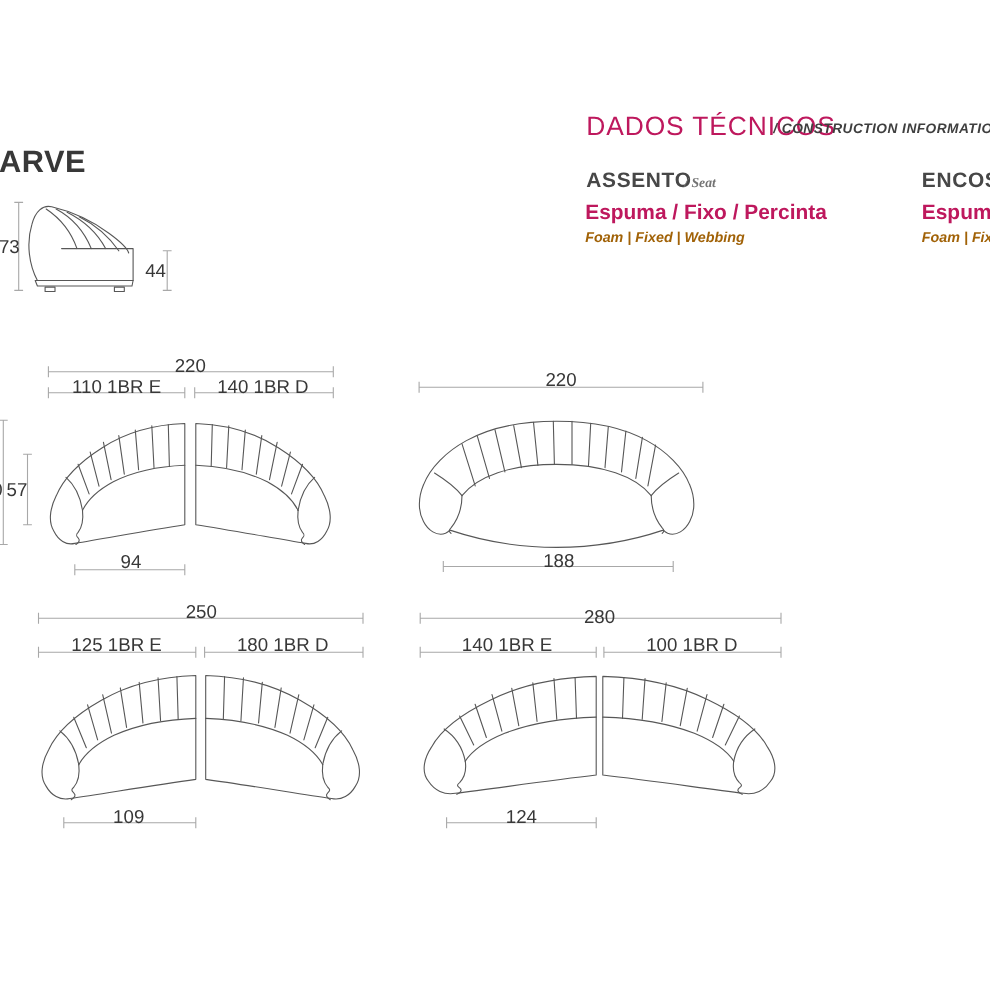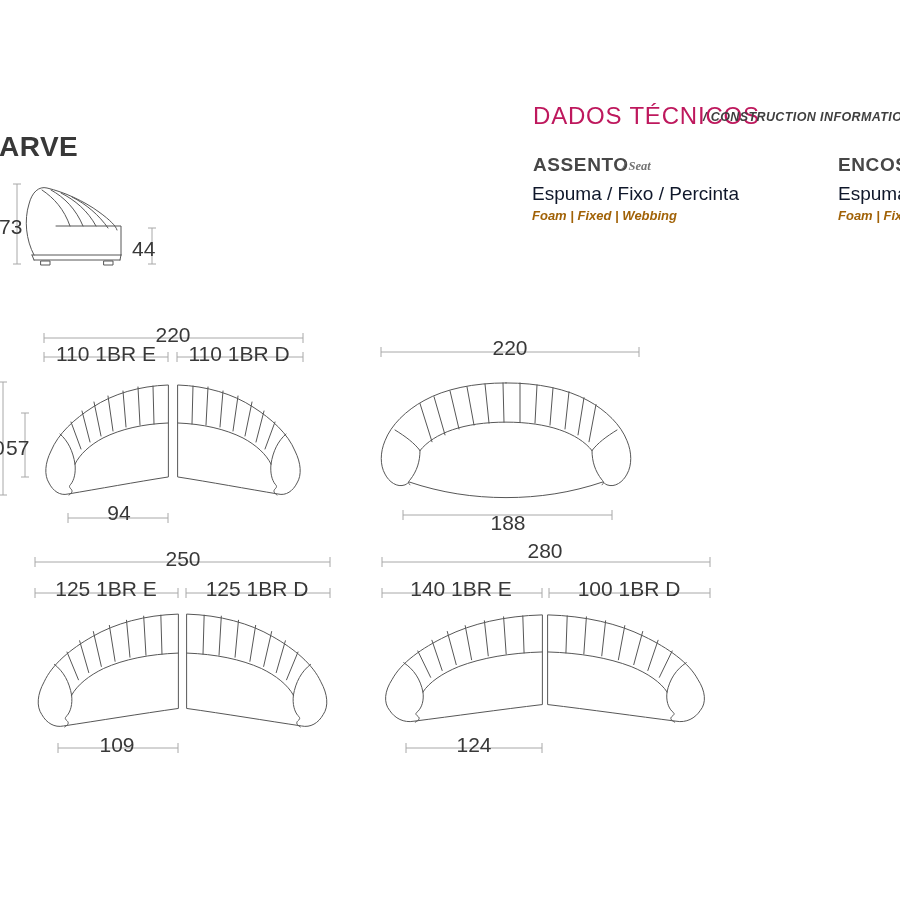"Espuma / Fixo / Percinta" .spec-m { color: #0f172a -> #be185d; font-weight: 400 -> 700 }
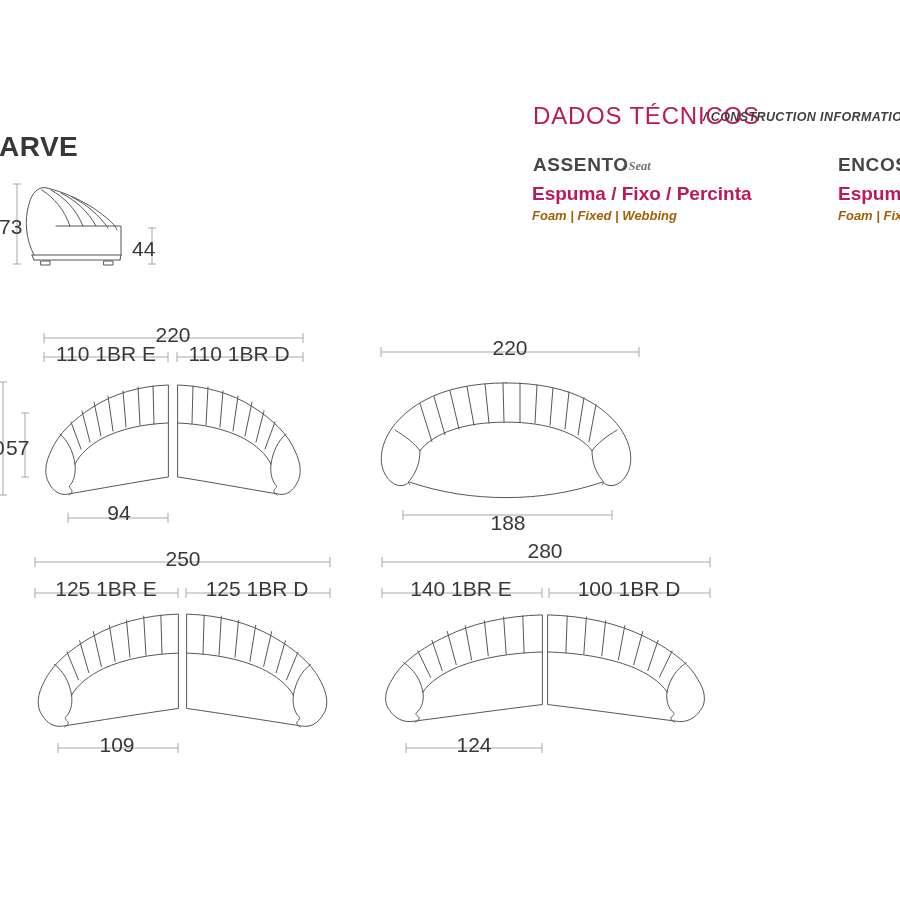"73" .lbl { font-size: 21px -> 17px }
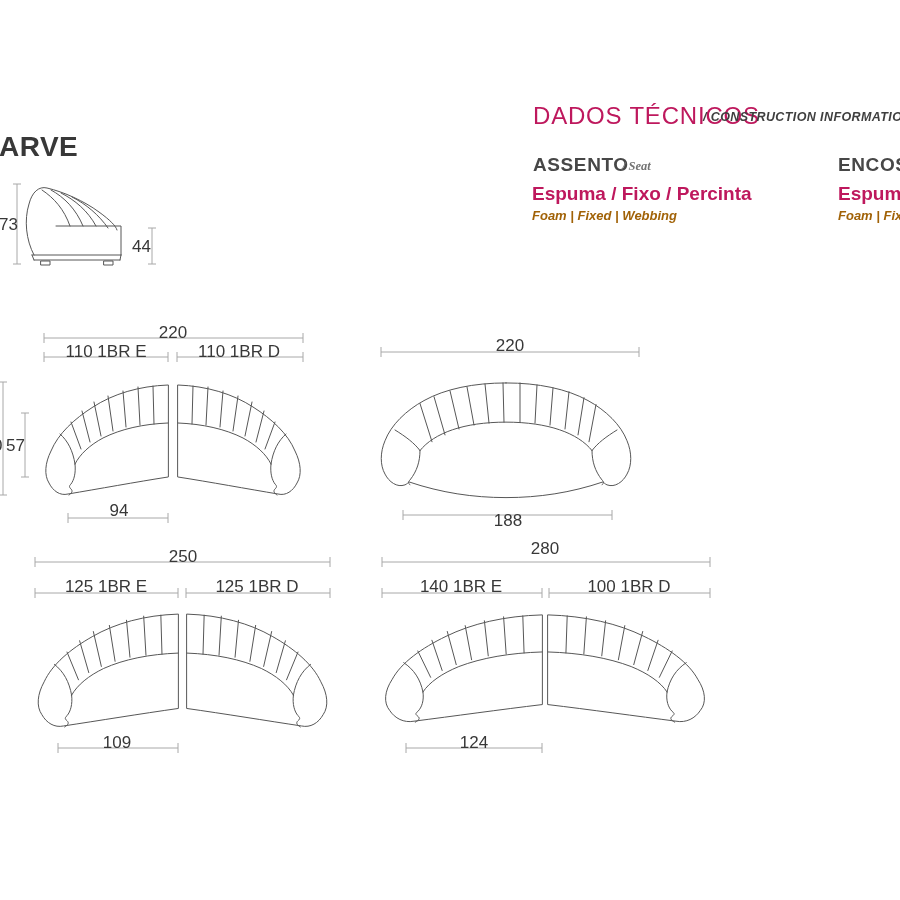"110 1BR D" div.lbl { text: 110 -> 140 }
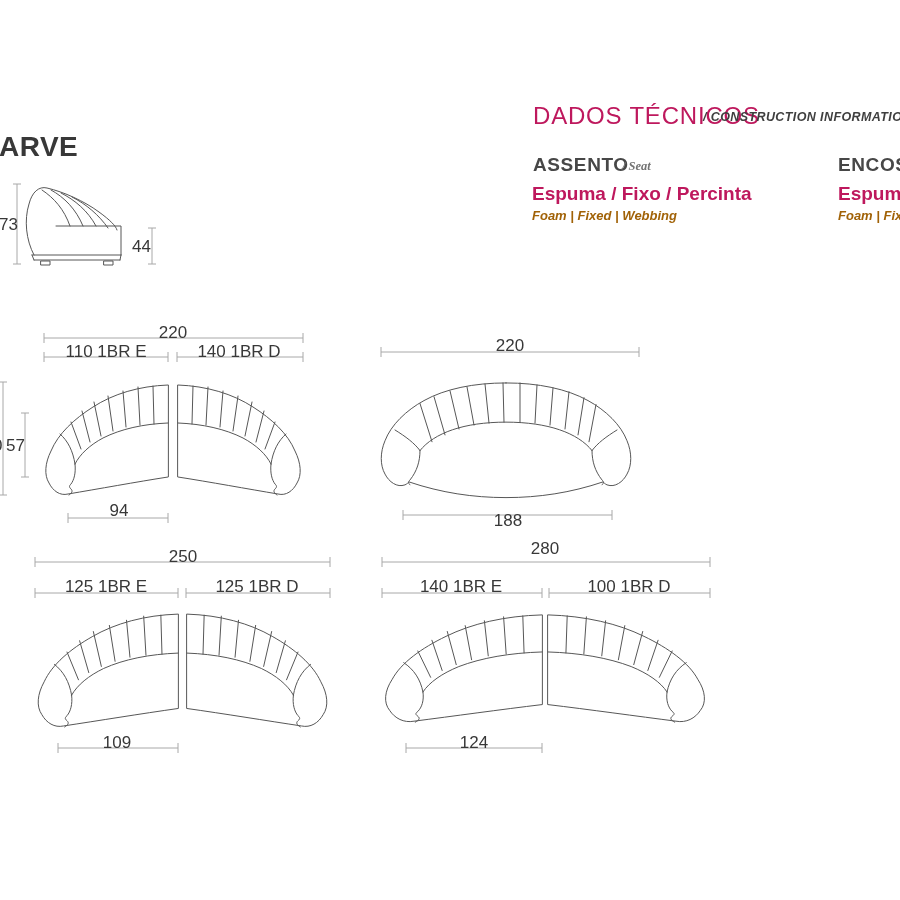"188" div.lbl { top: 512px -> 501px }
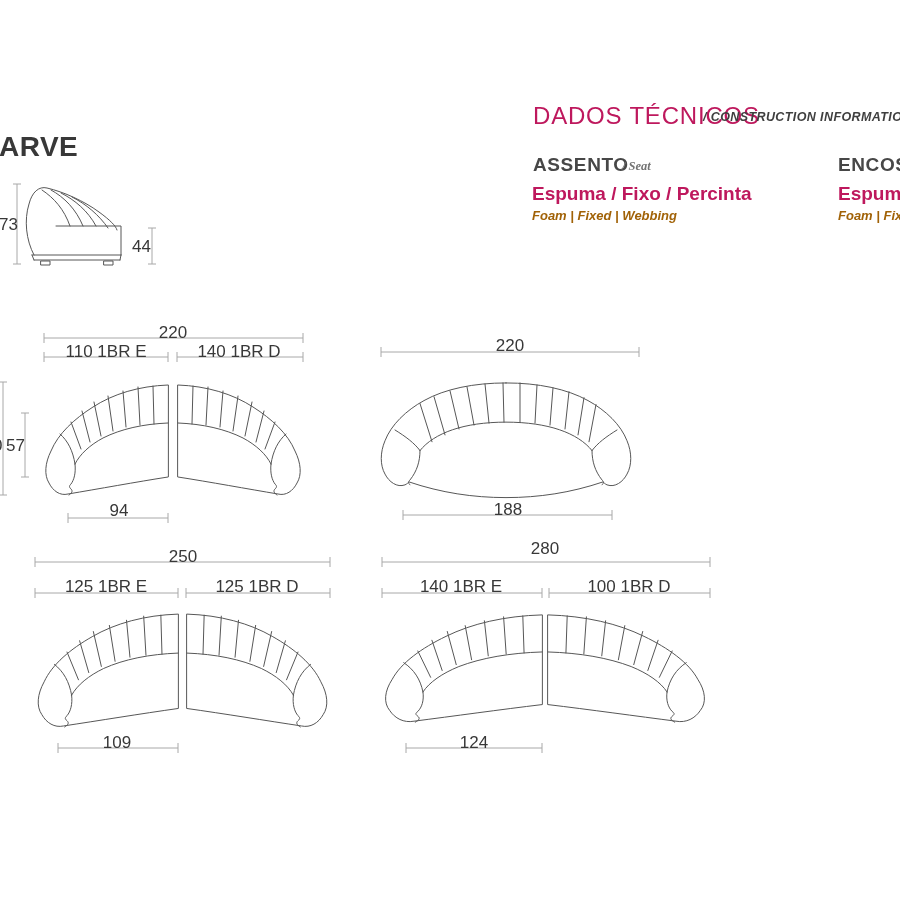"280" div.lbl { top: 540px -> 552px }
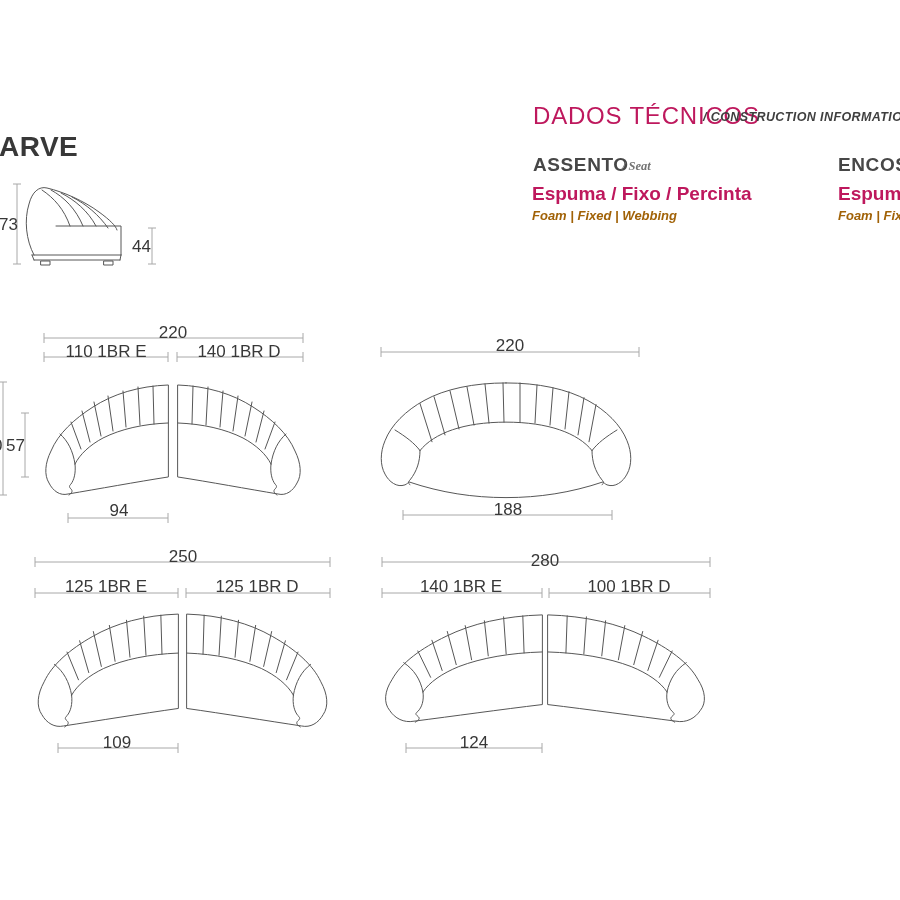"125 1BR D" div.lbl { text: 125 -> 180 }
